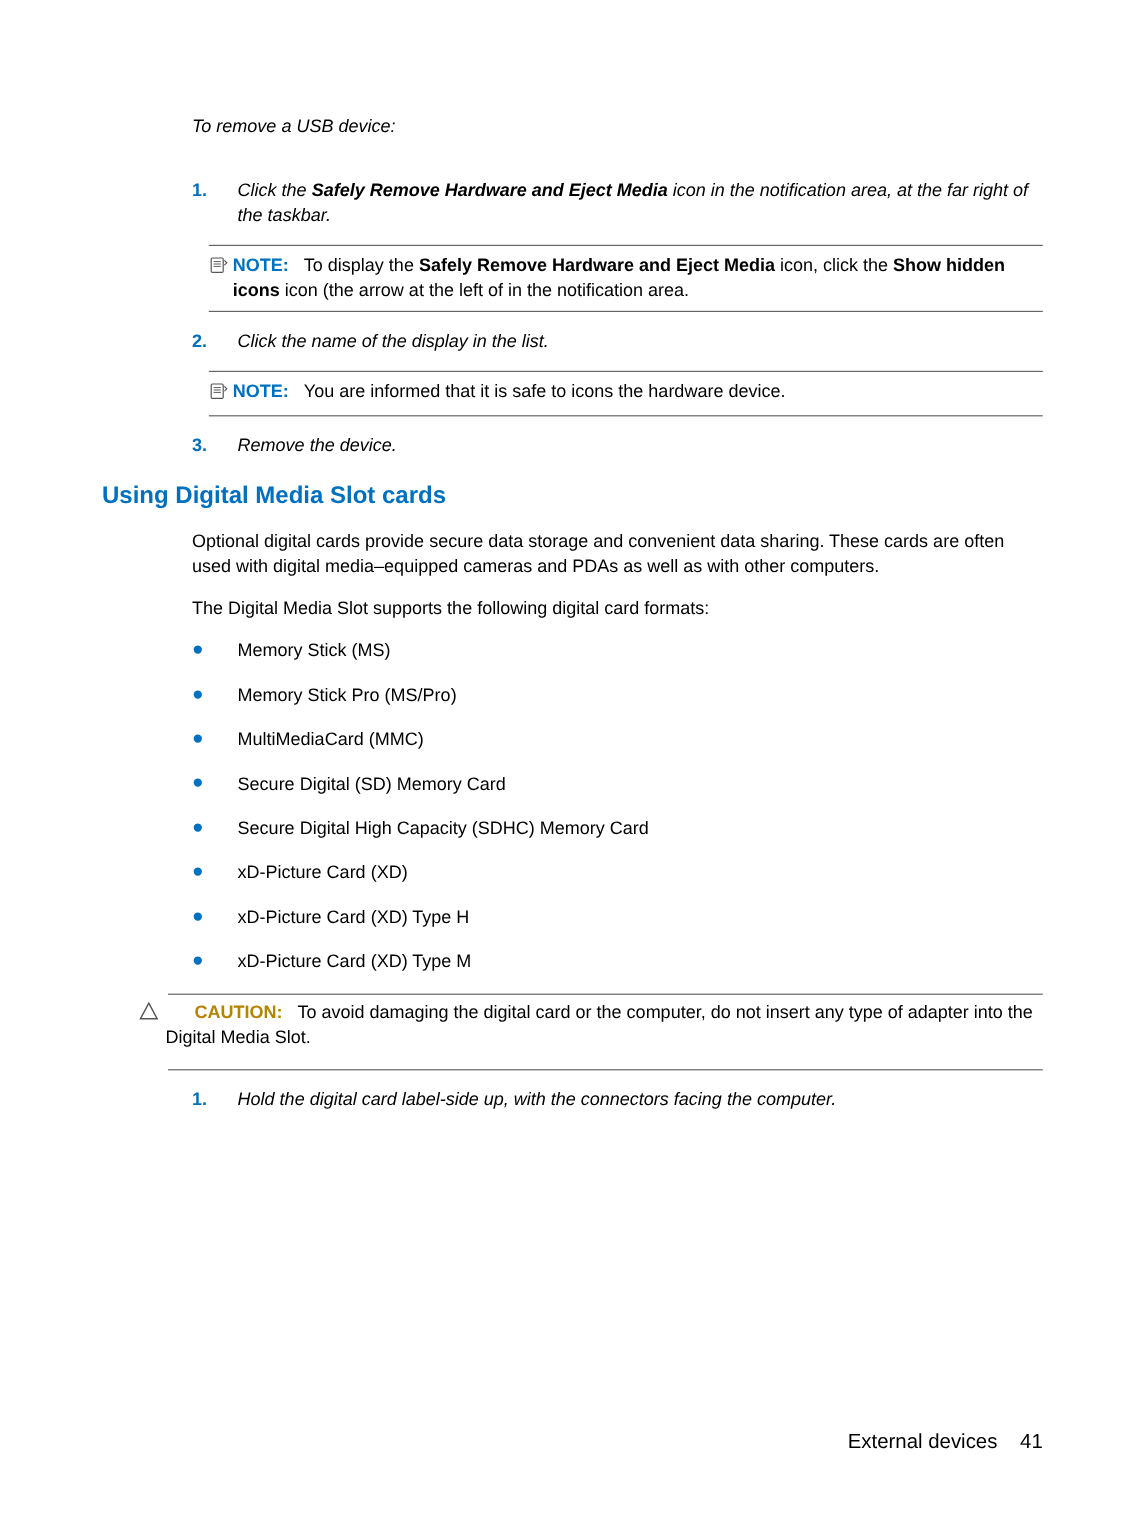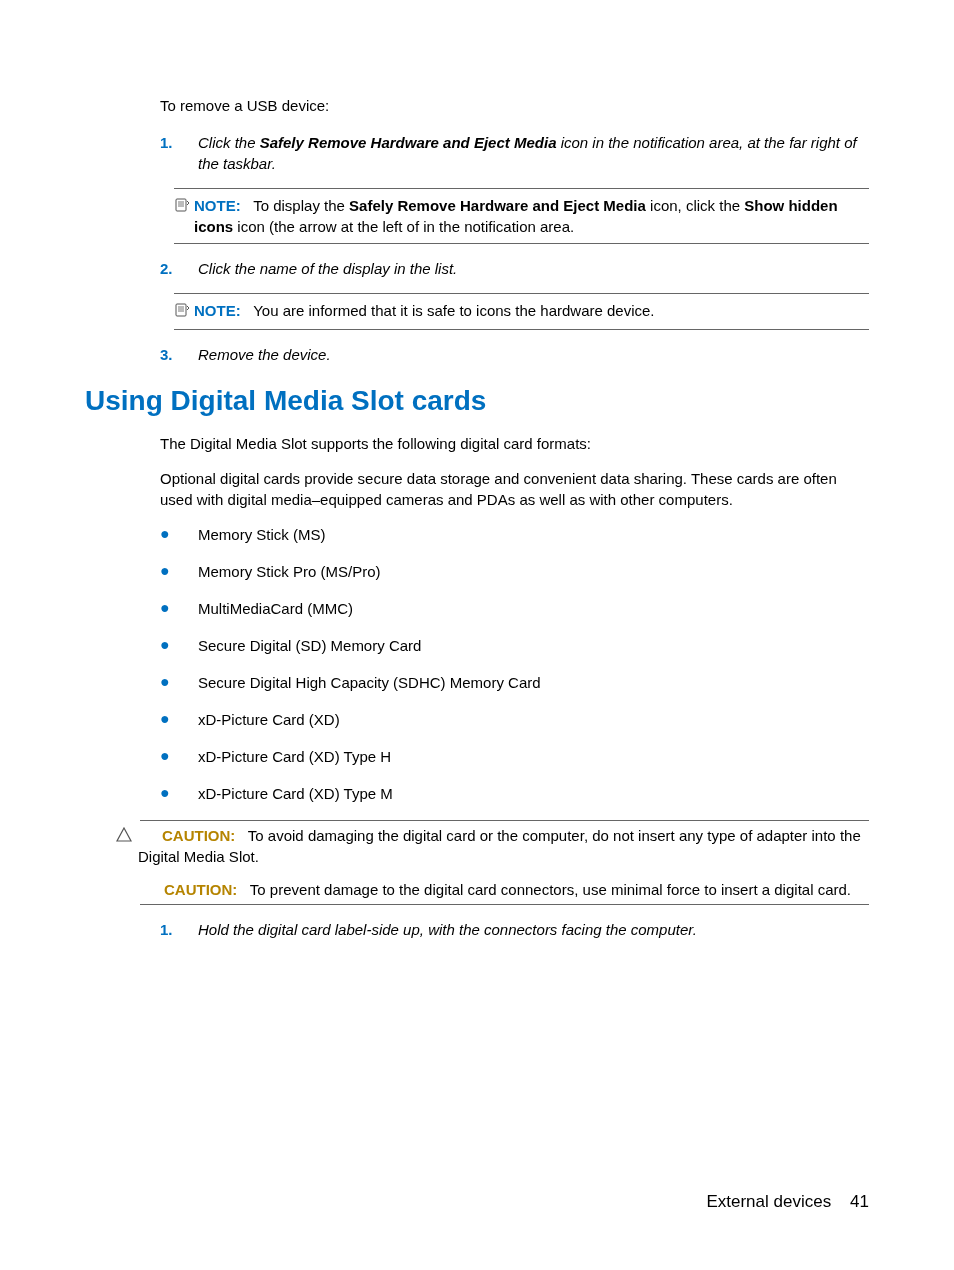"To remove a USB device:" .intro { font-style: none -> italic; margin-bottom: 16px -> 32px }
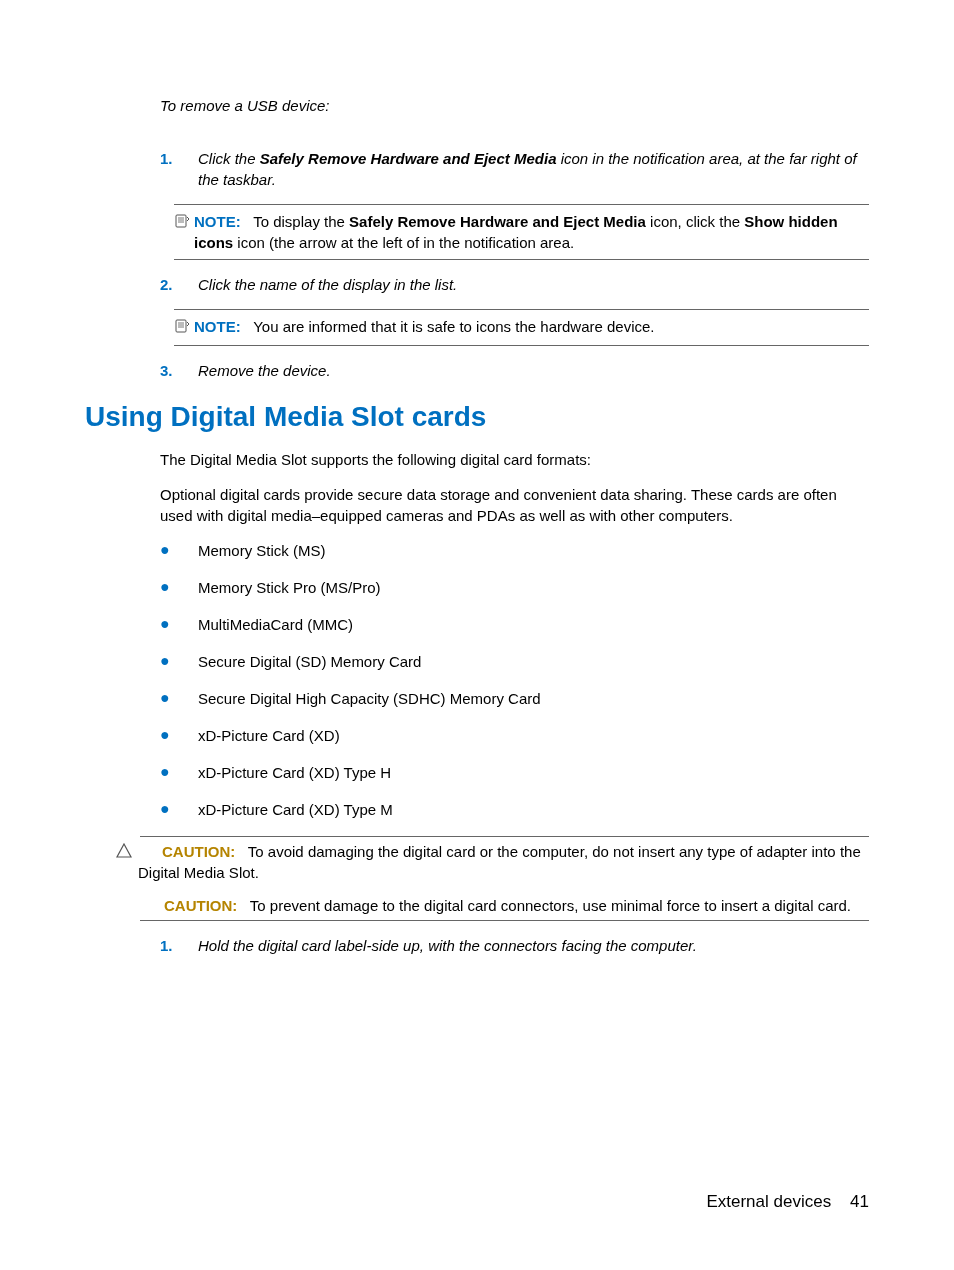"Using Digital Media Slot cards" .h2 { font-size: 28px -> 20px }
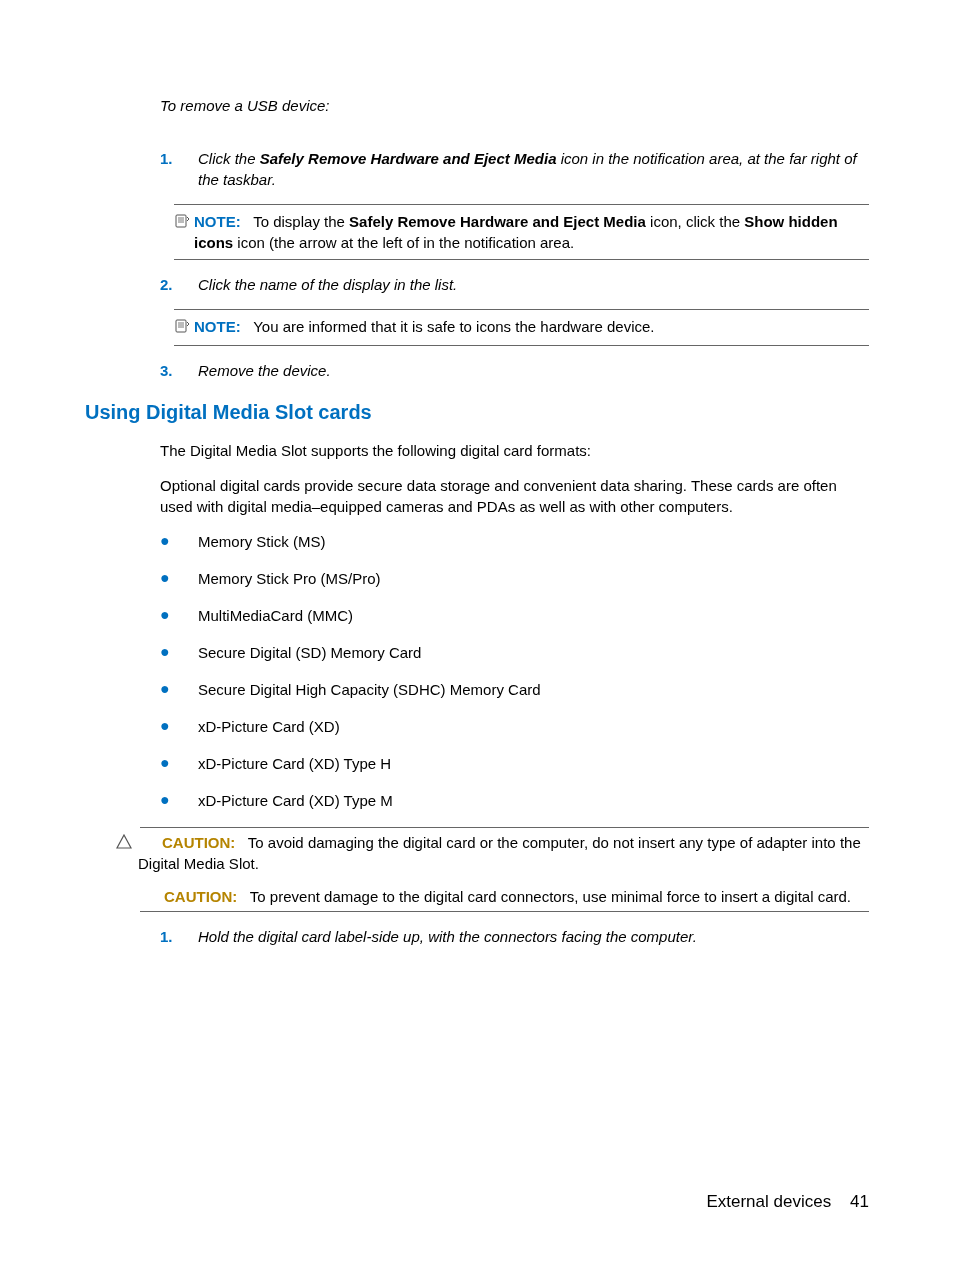"The Digital Media Slot supports" div.para { order: before "Optional digital cards provide secure" -> after "Optional digital cards provide secure" }
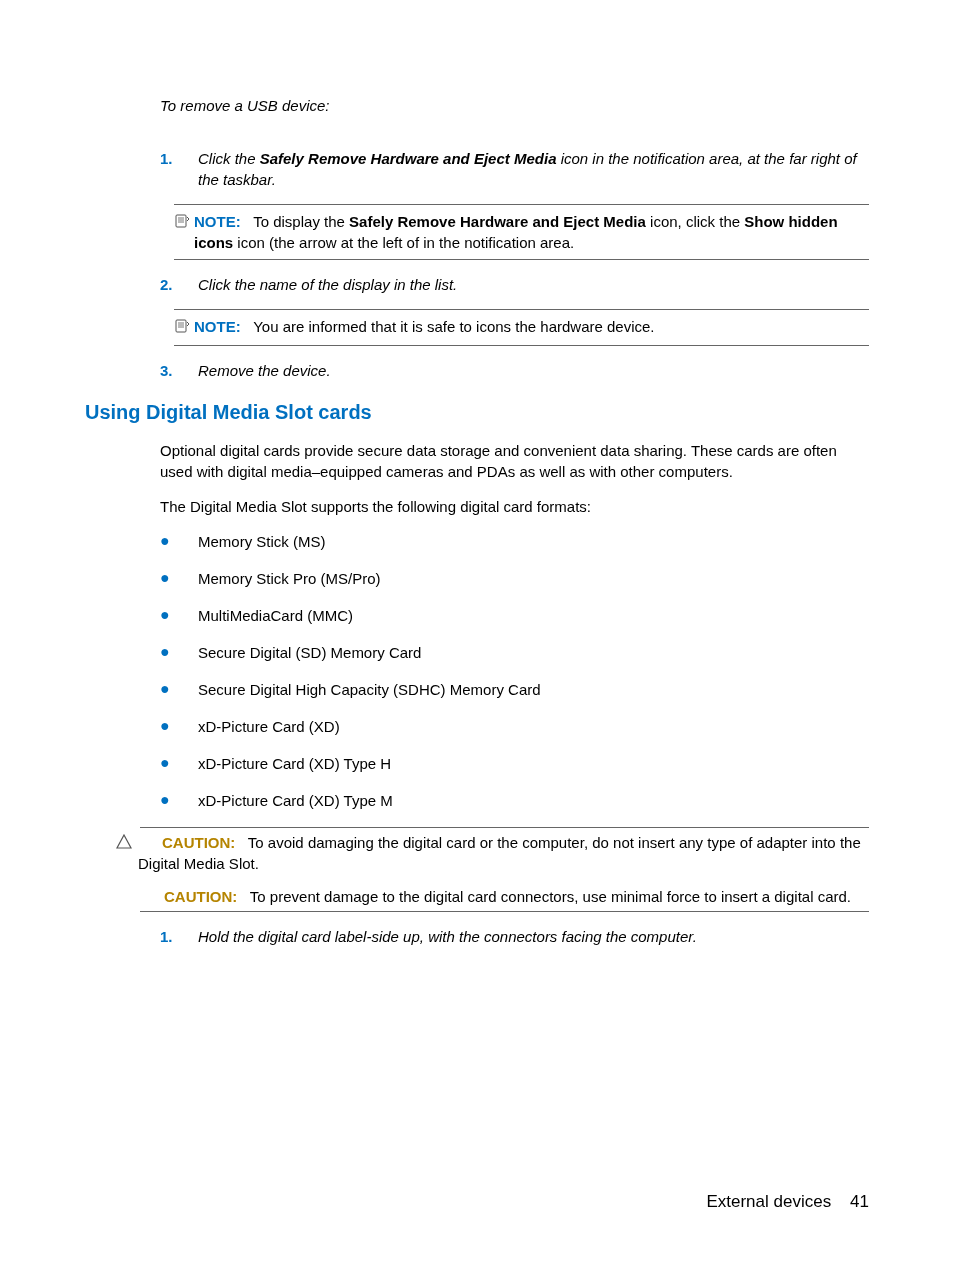"CAUTION: To prevent damage to" div { html: <div> <span>CAUTION:</span>&nbsp;&nbsp;&nbsp;<span>To prevent damage to the digital card connectors, use minimal force to insert a digital card.</span> </div> -> none }
